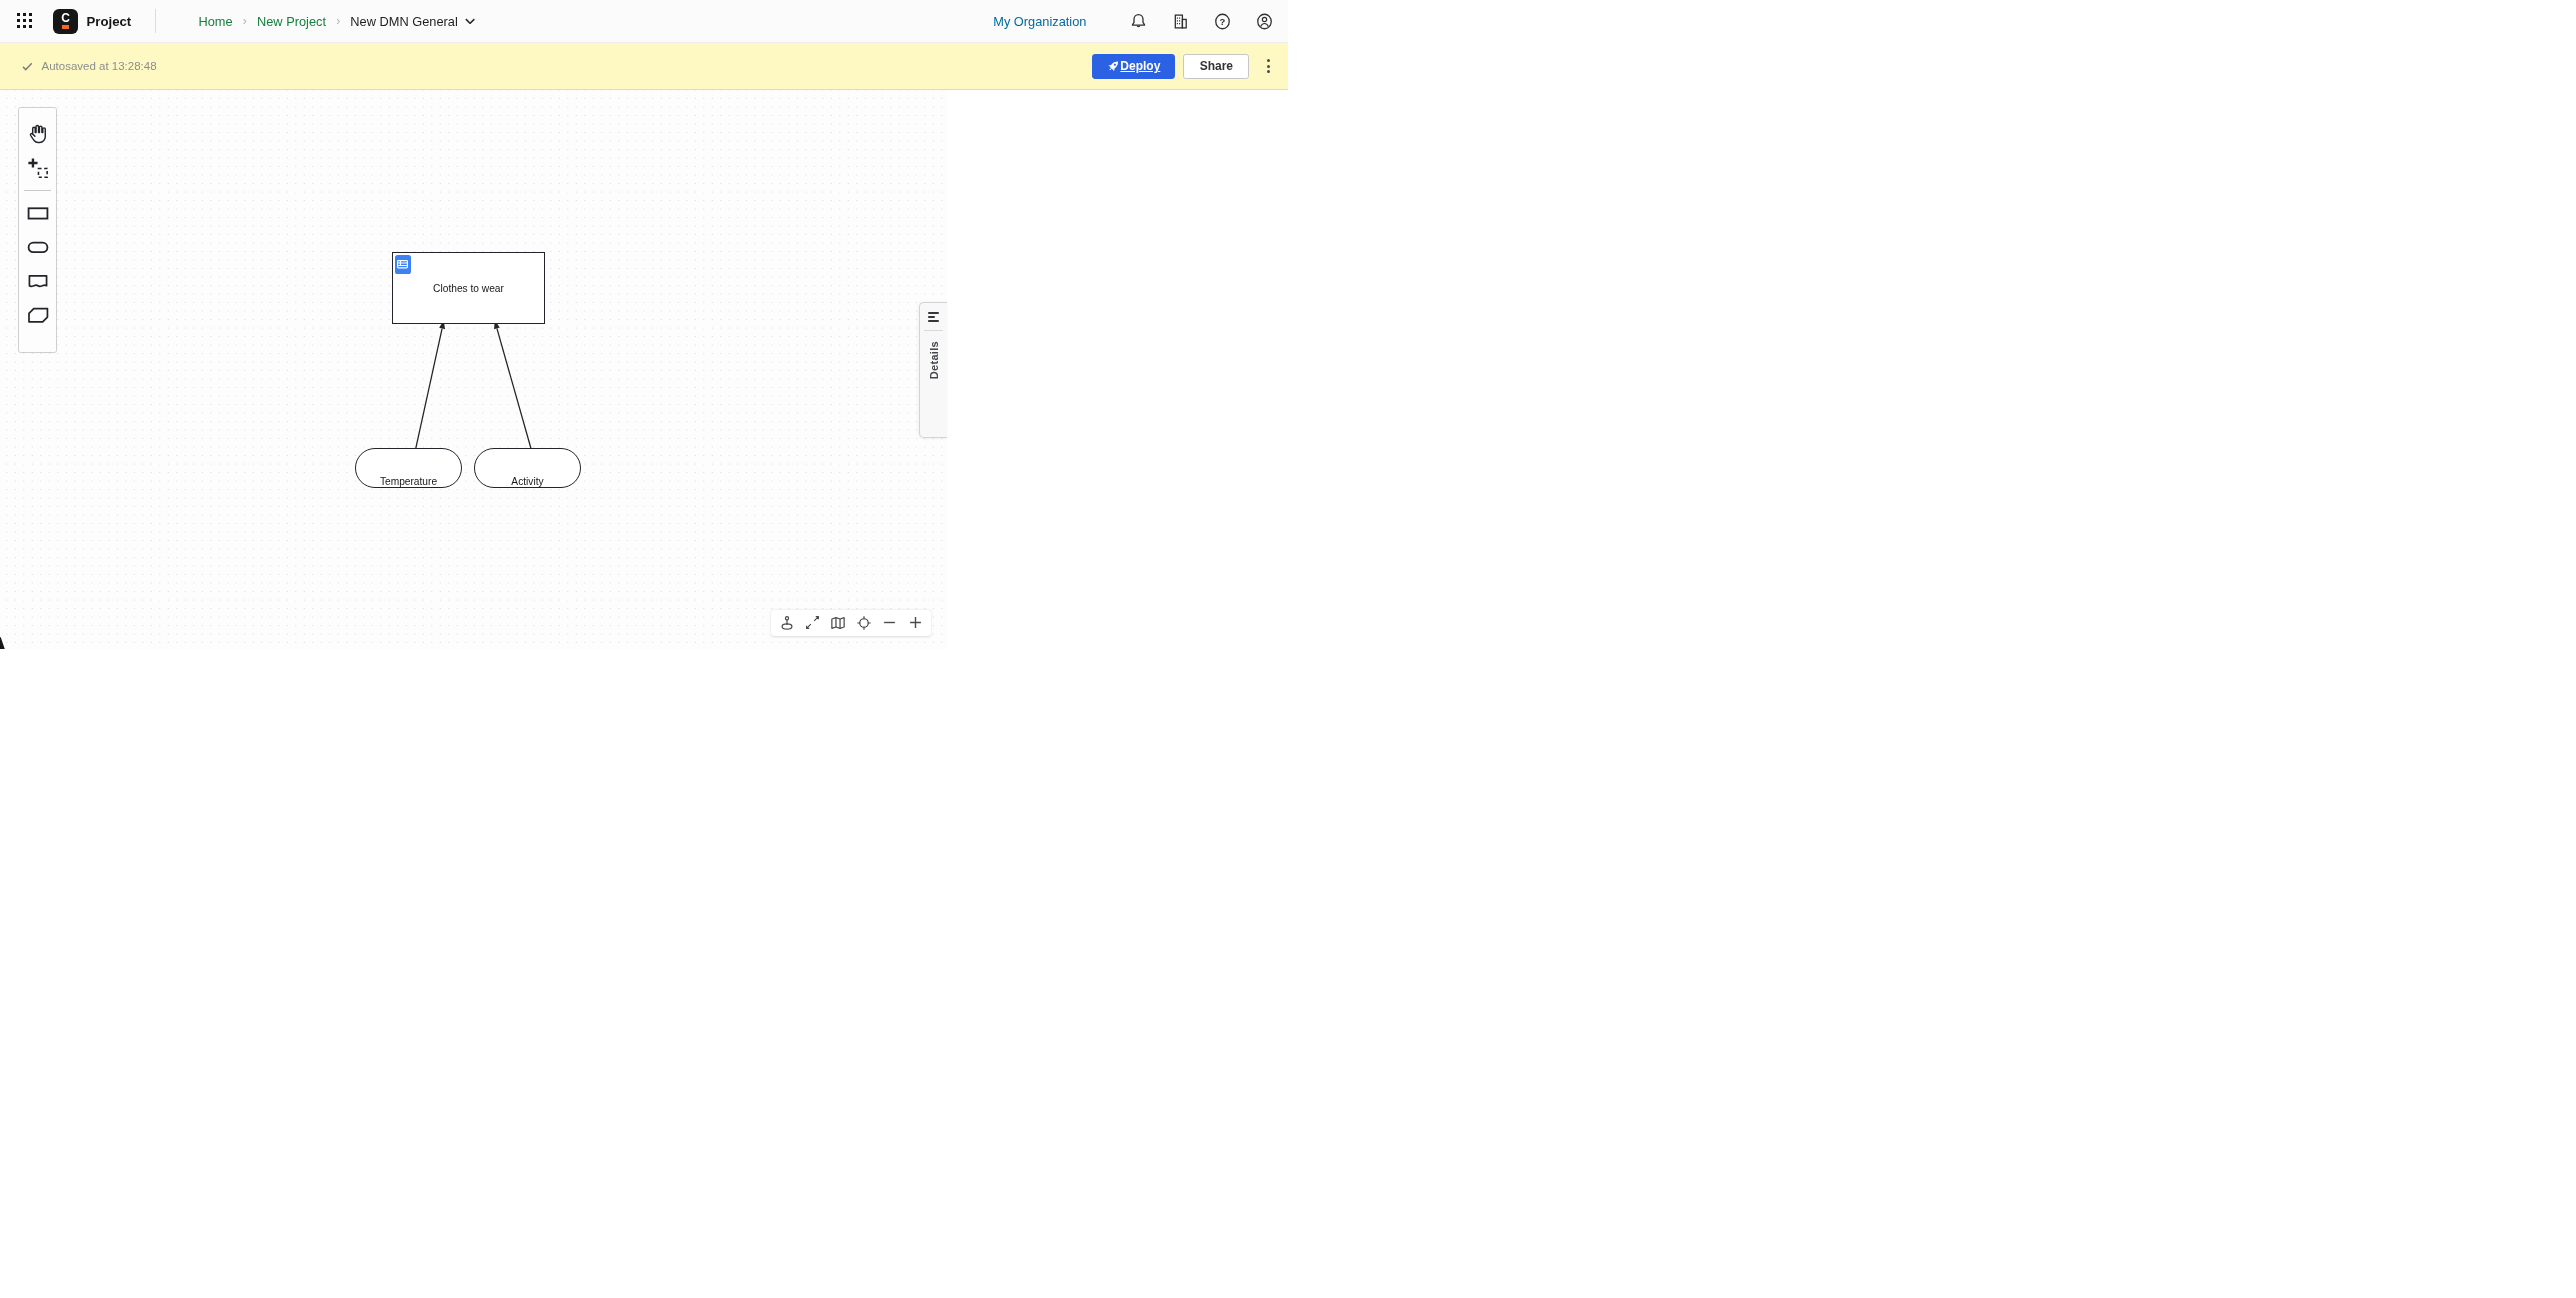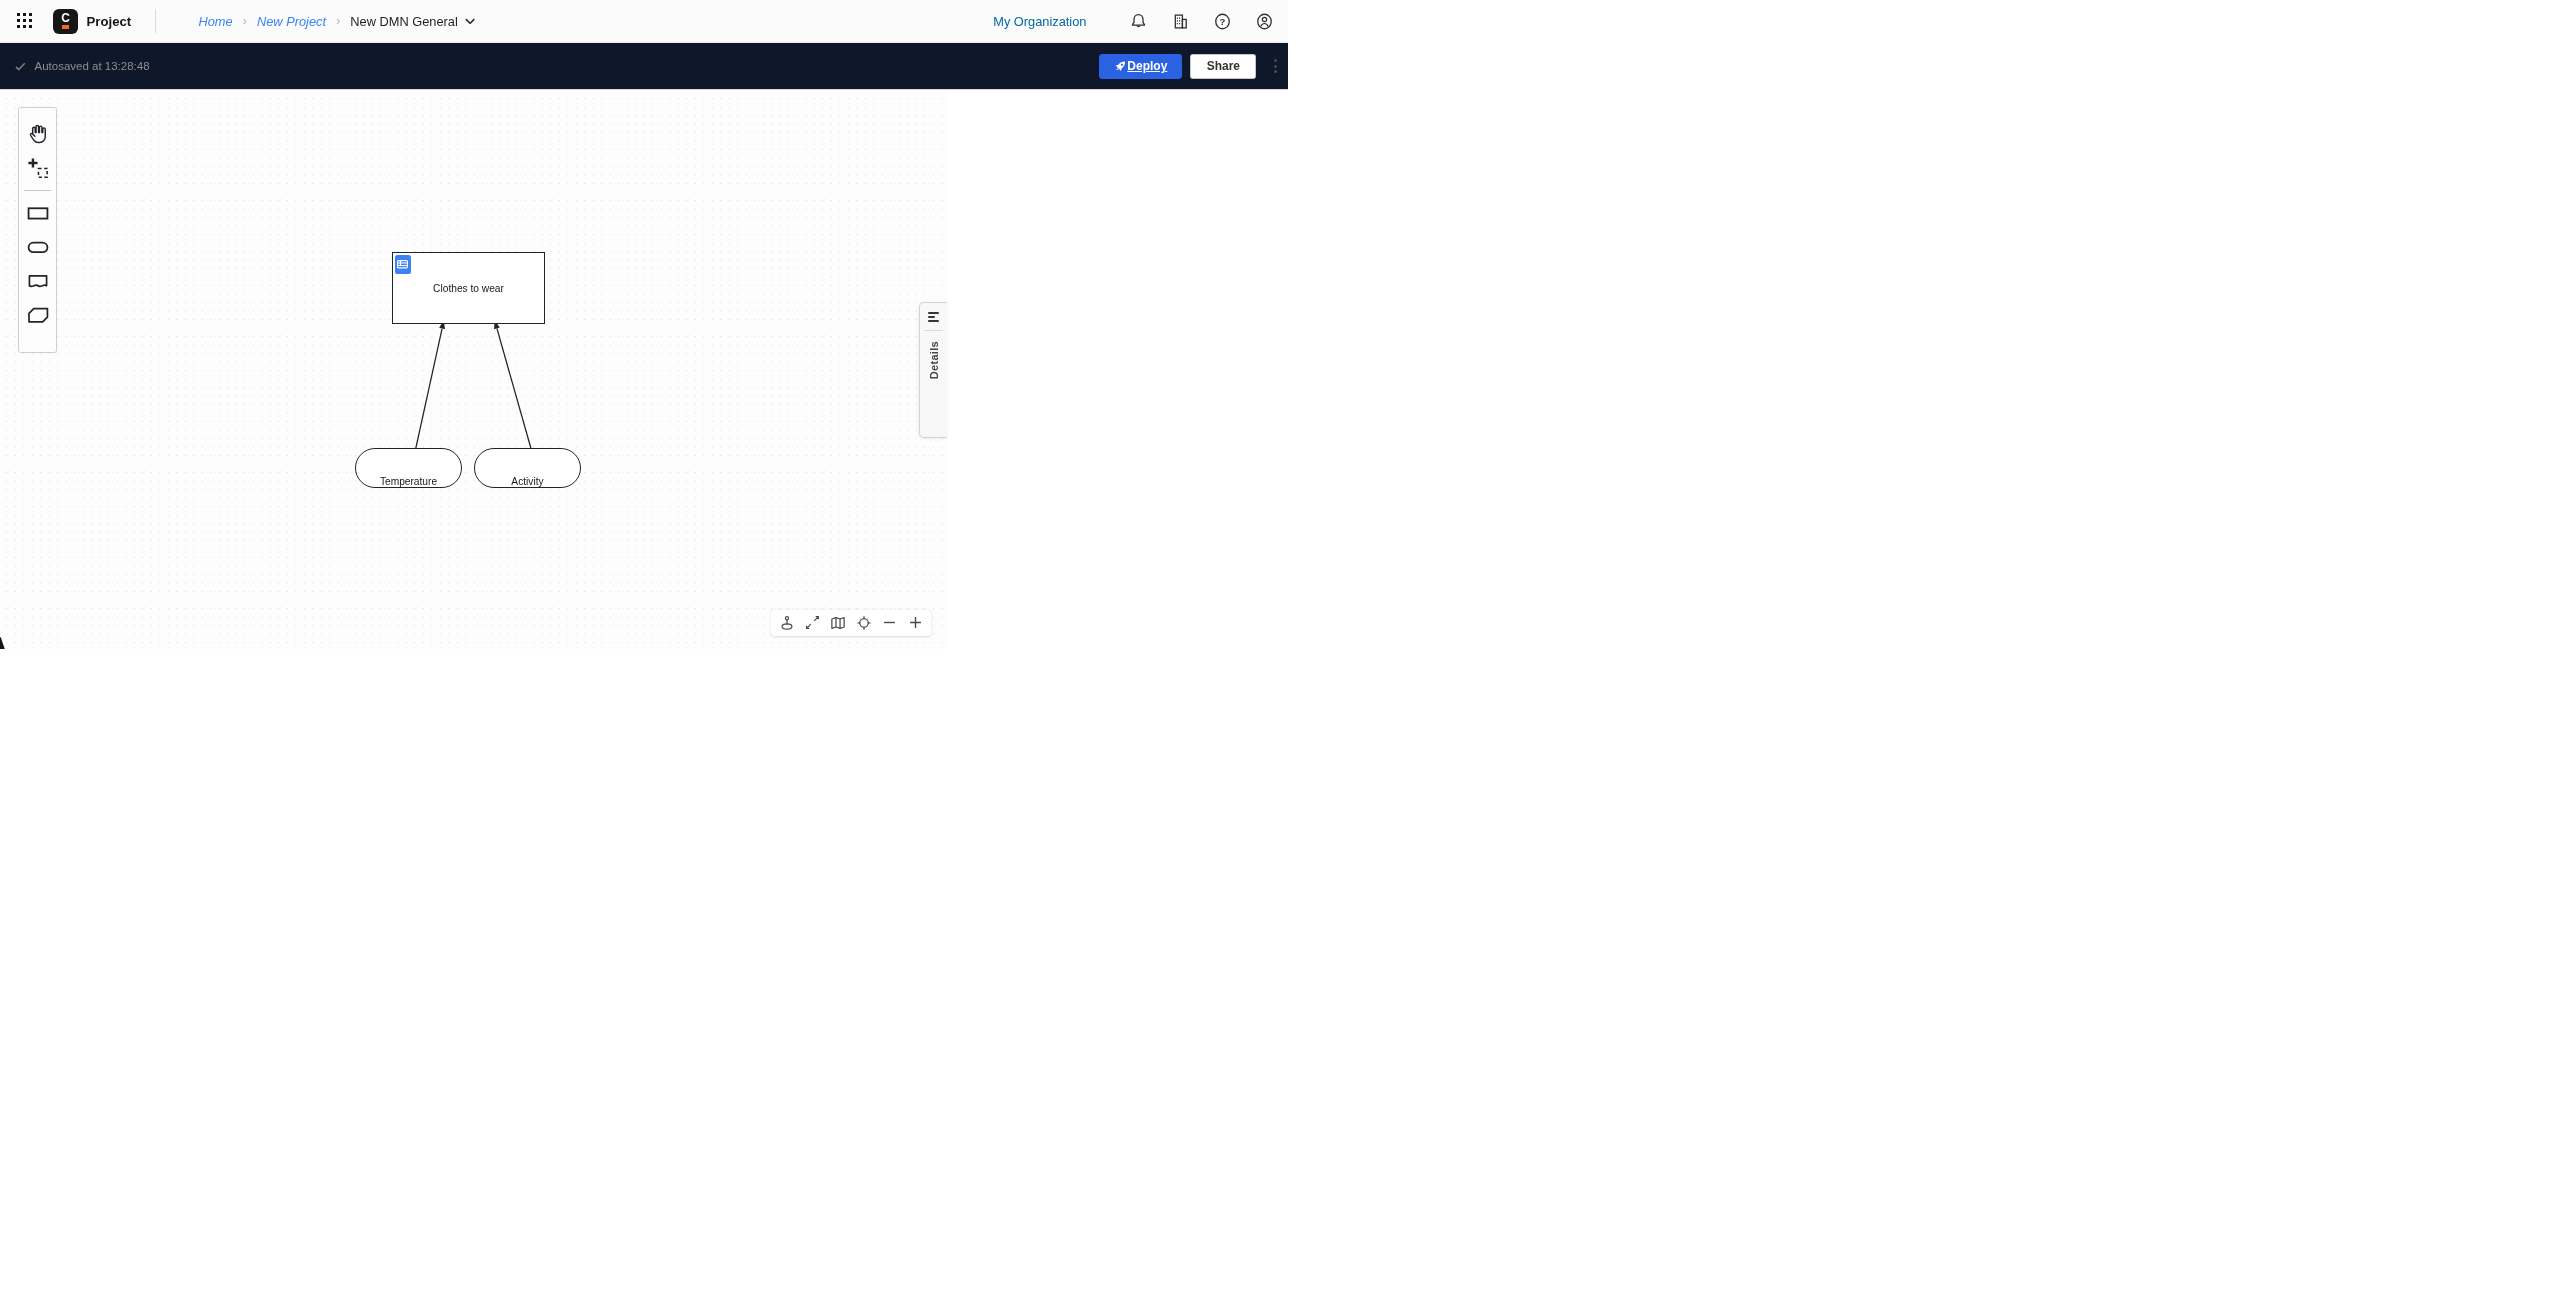"Home" .crumb { color: #3b82f6 -> #15803d; font-style: italic -> none }
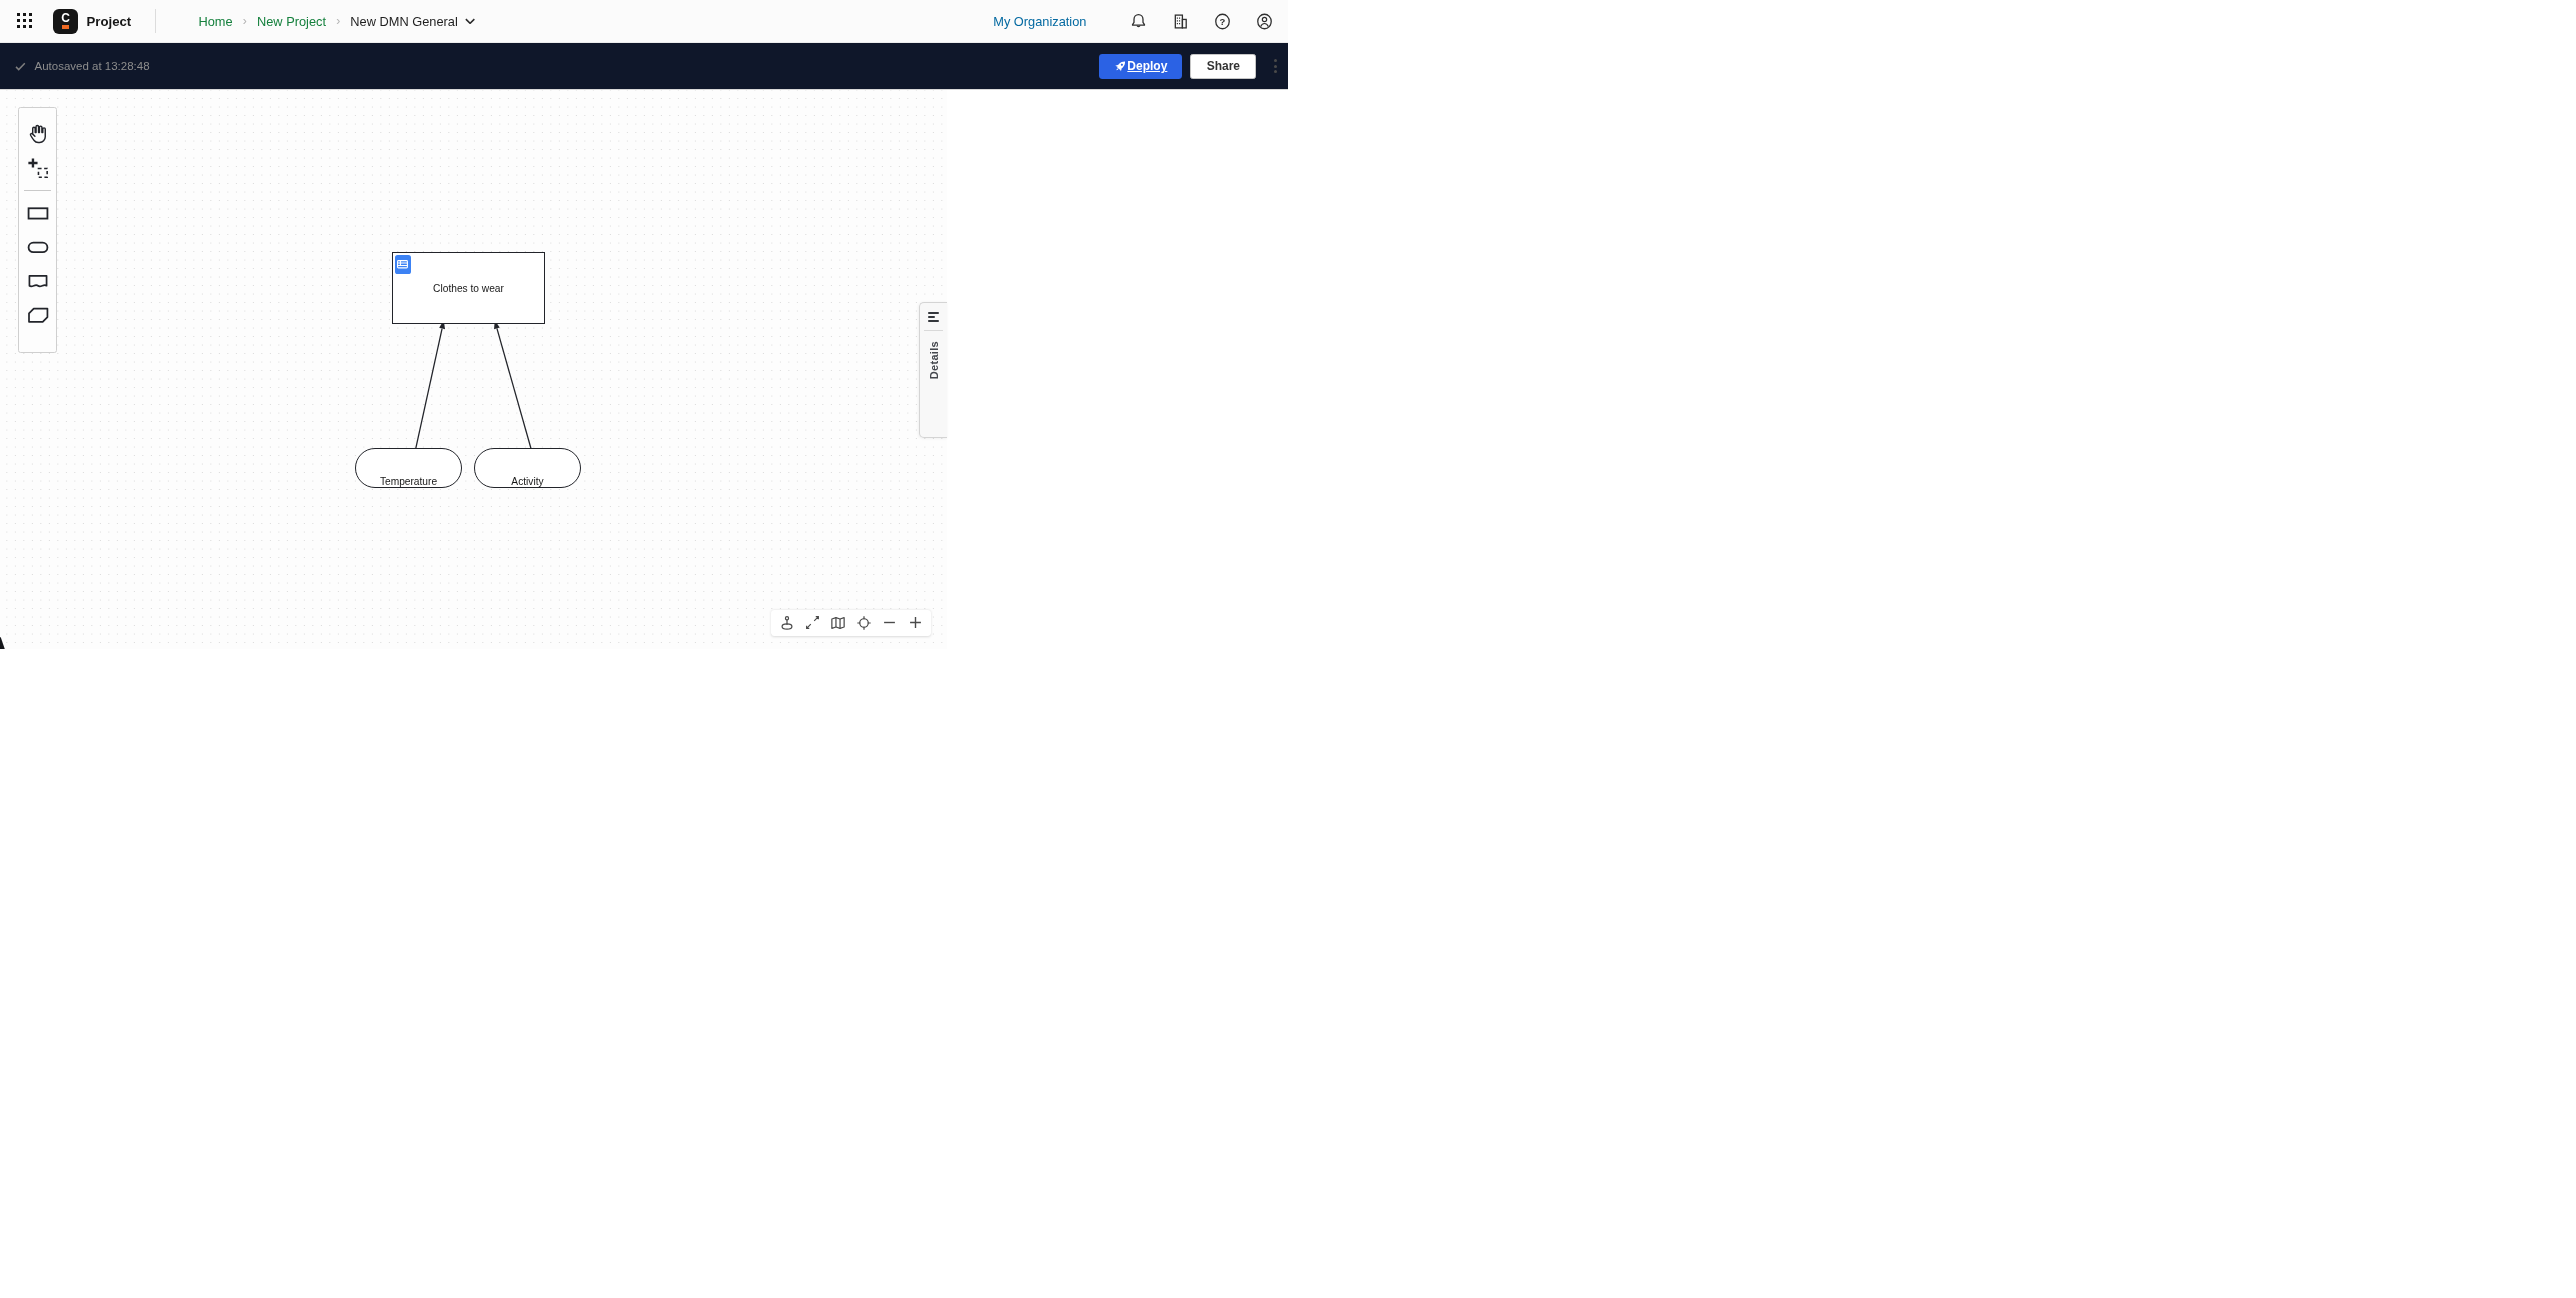"Autosaved at 13:28:48" .actionbar { background: #0f172a -> #fef9c3; padding: 0 2px -> 0 9px }
